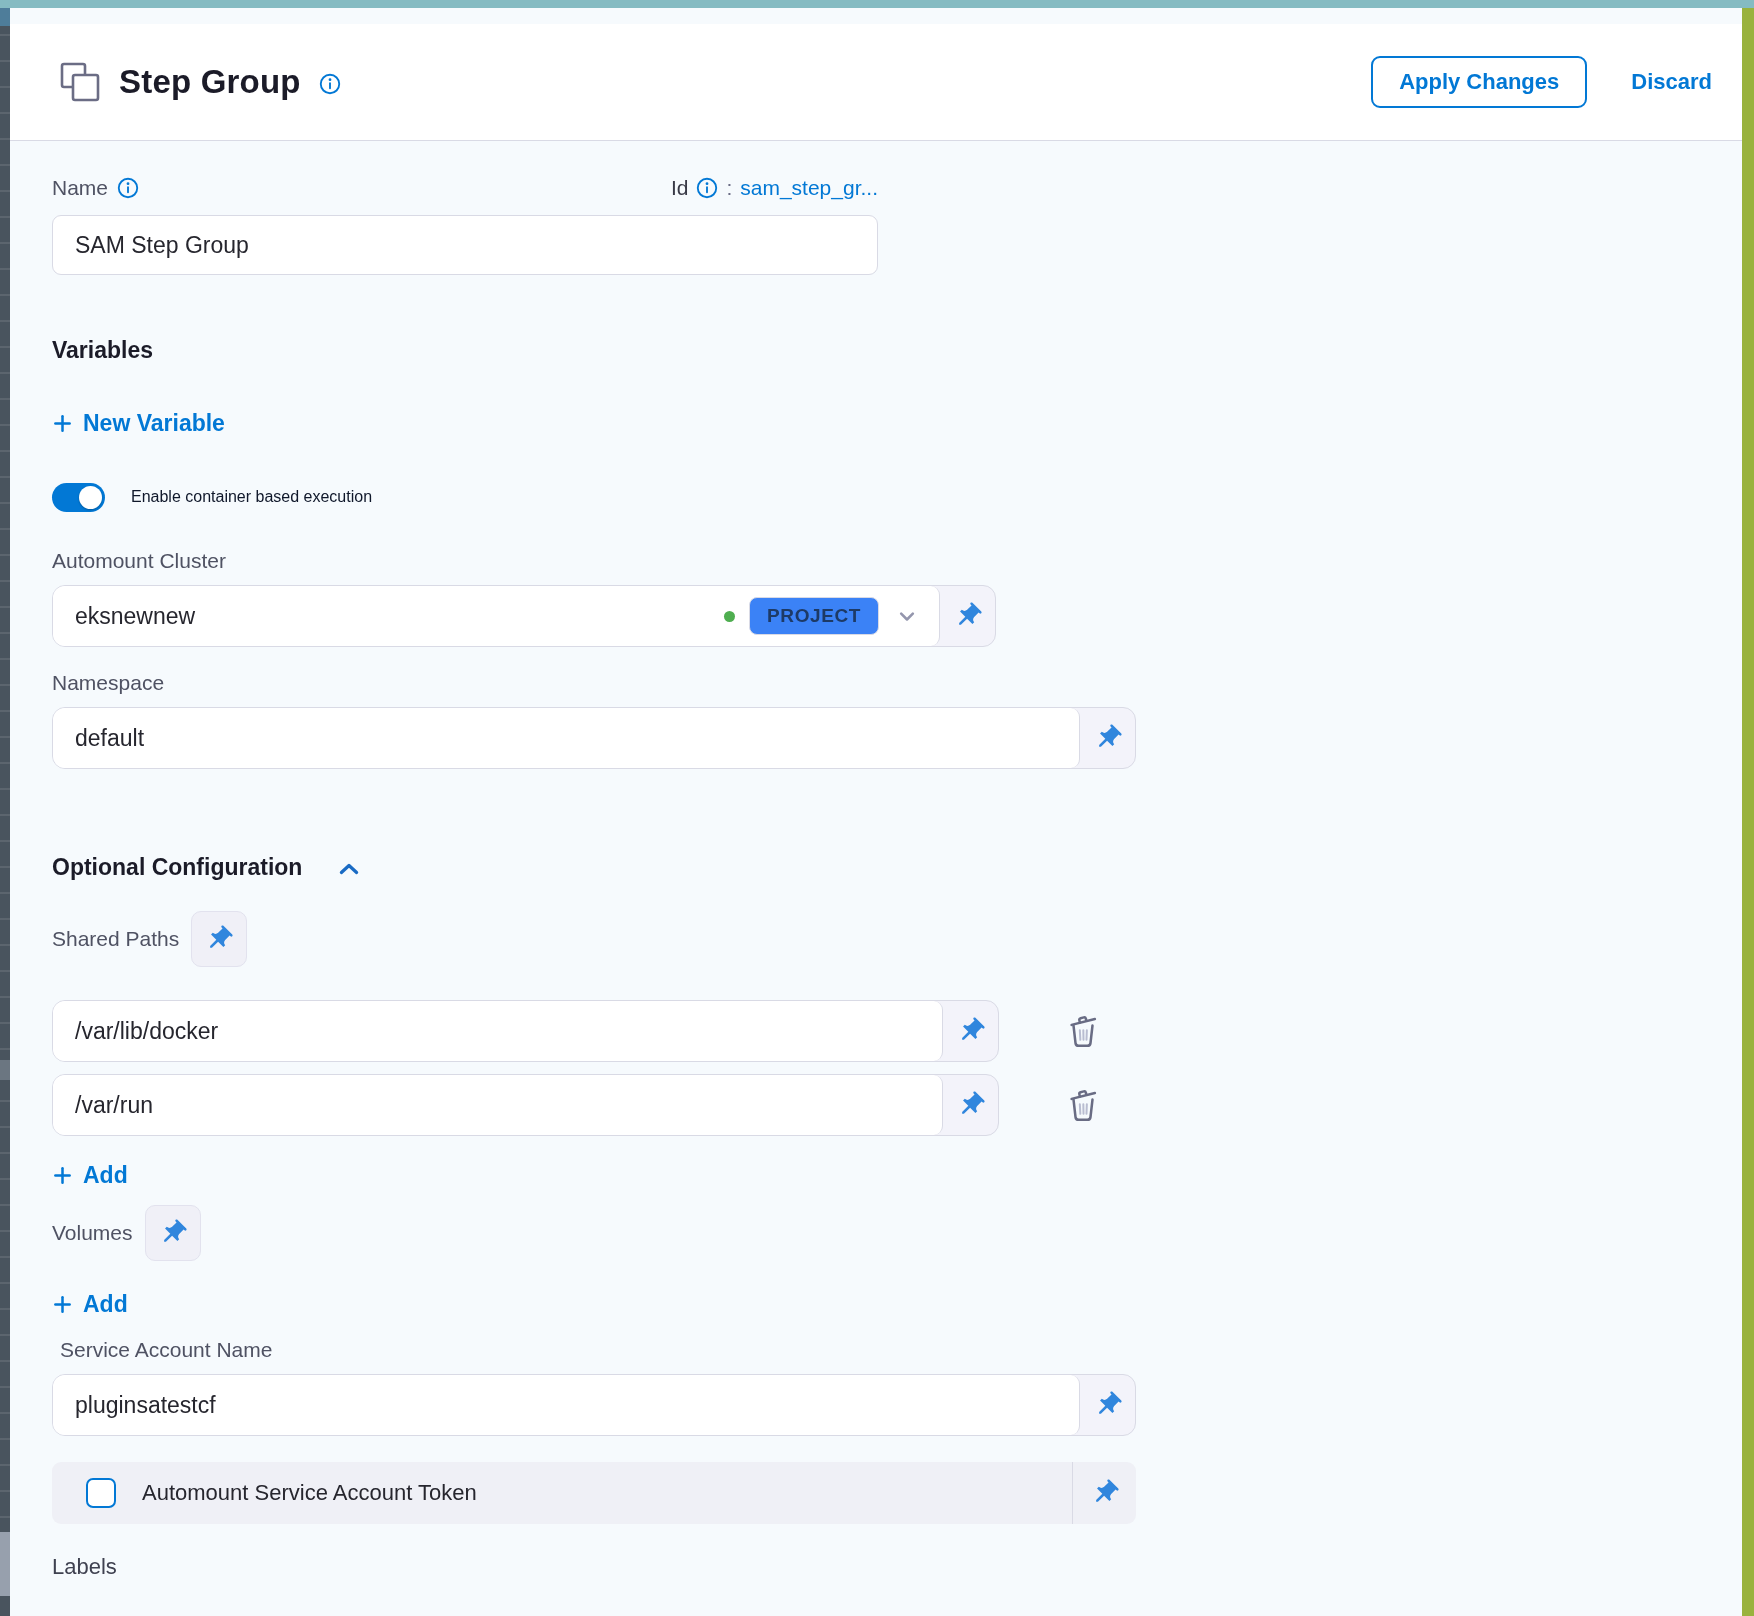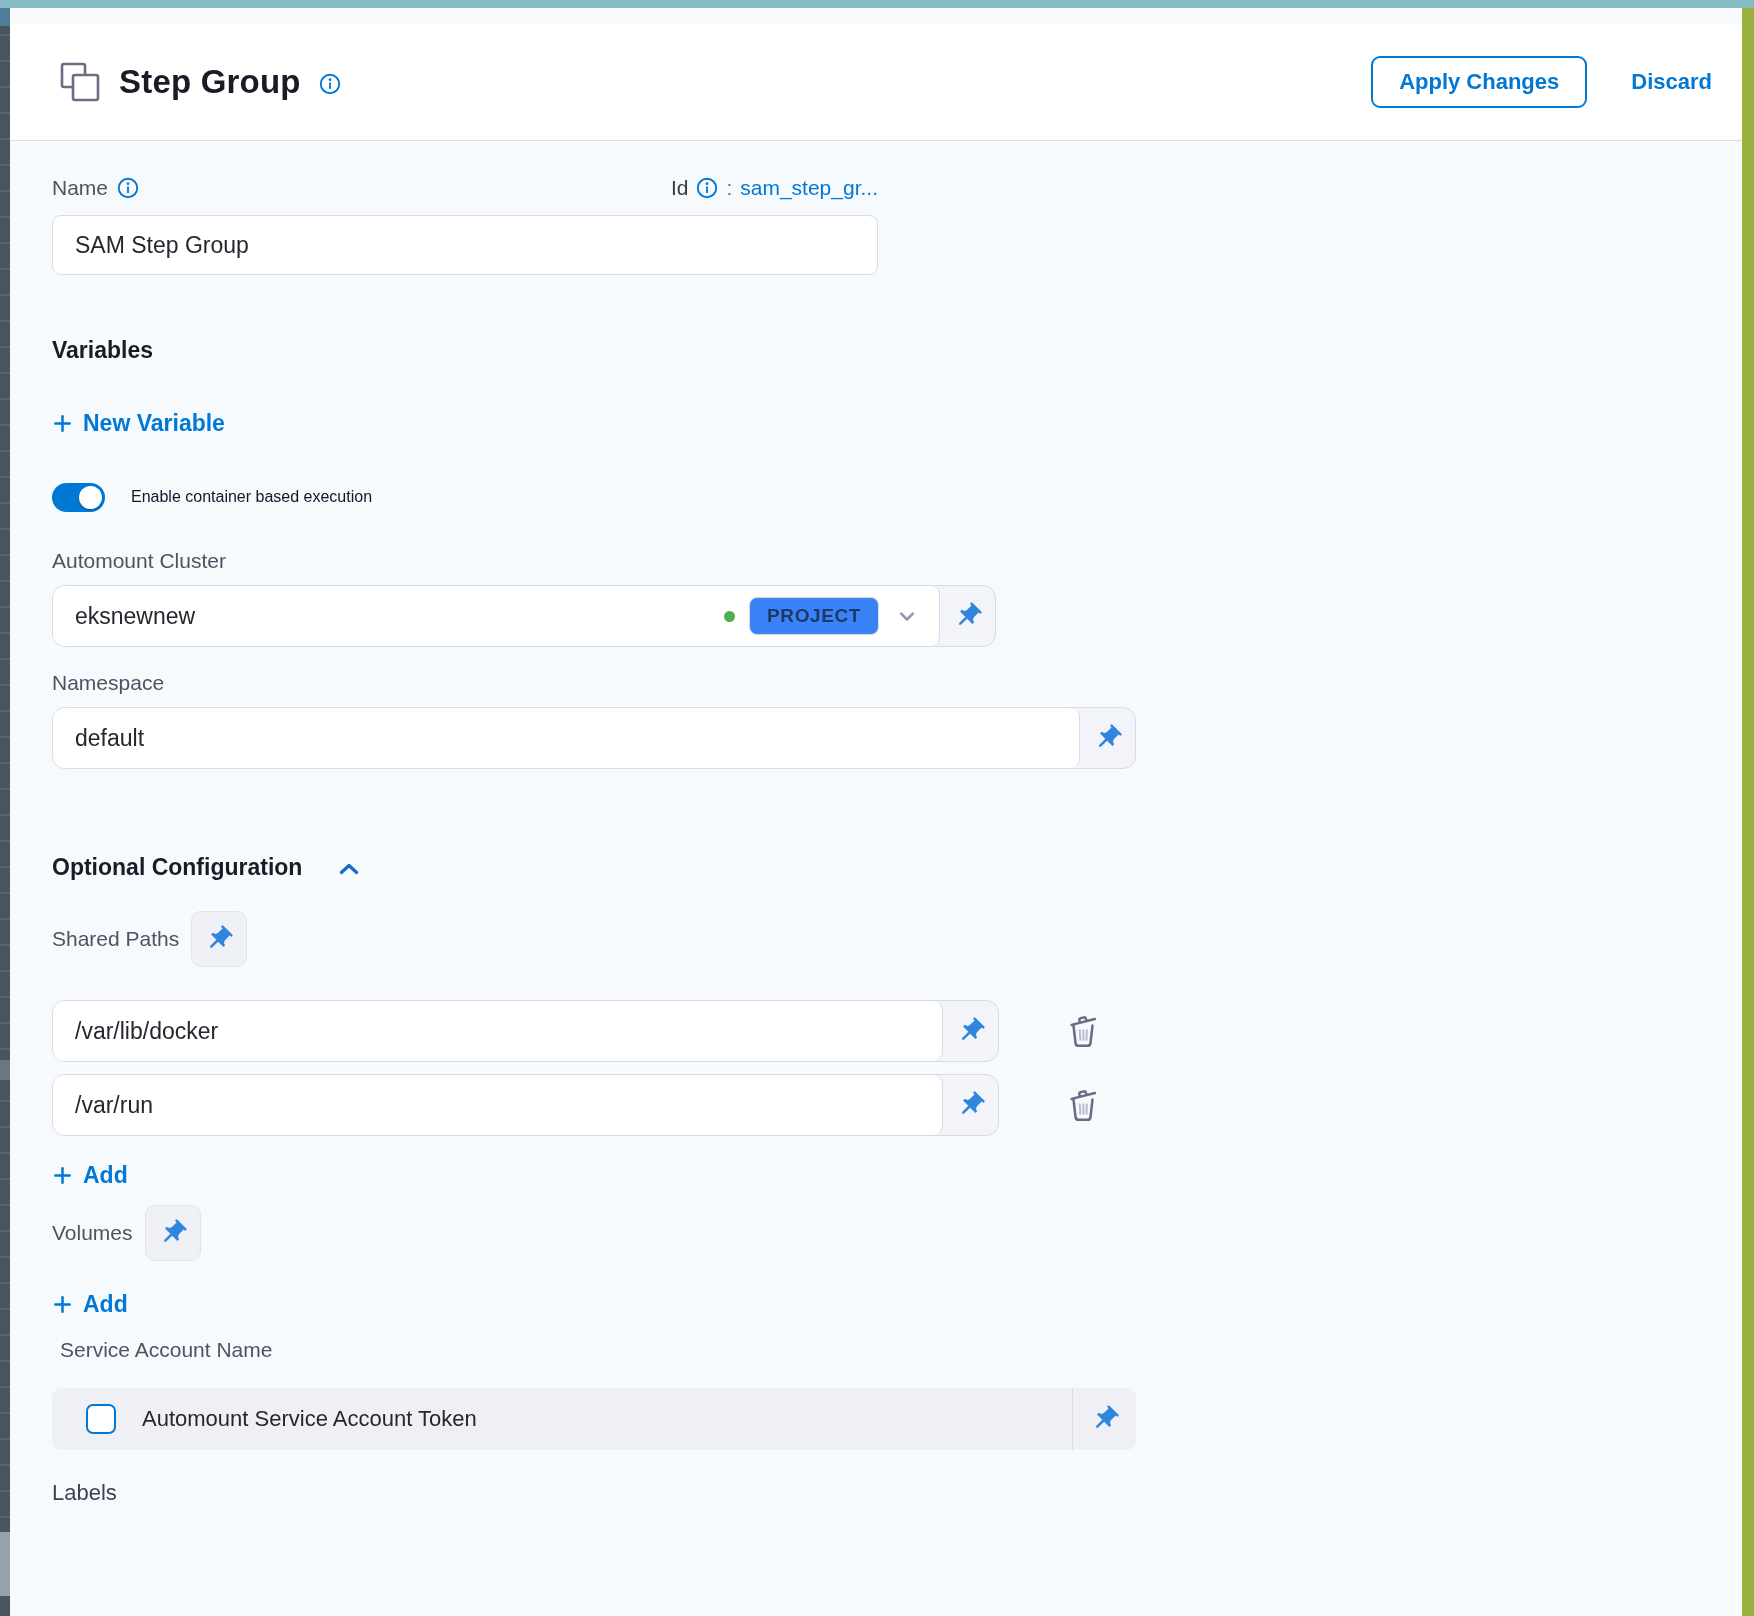"pluginsatestcf" div.combo-field { html: none -> <div> <div> <input> </div> <div> <svg> <path></path> </svg> </div> </div> }
